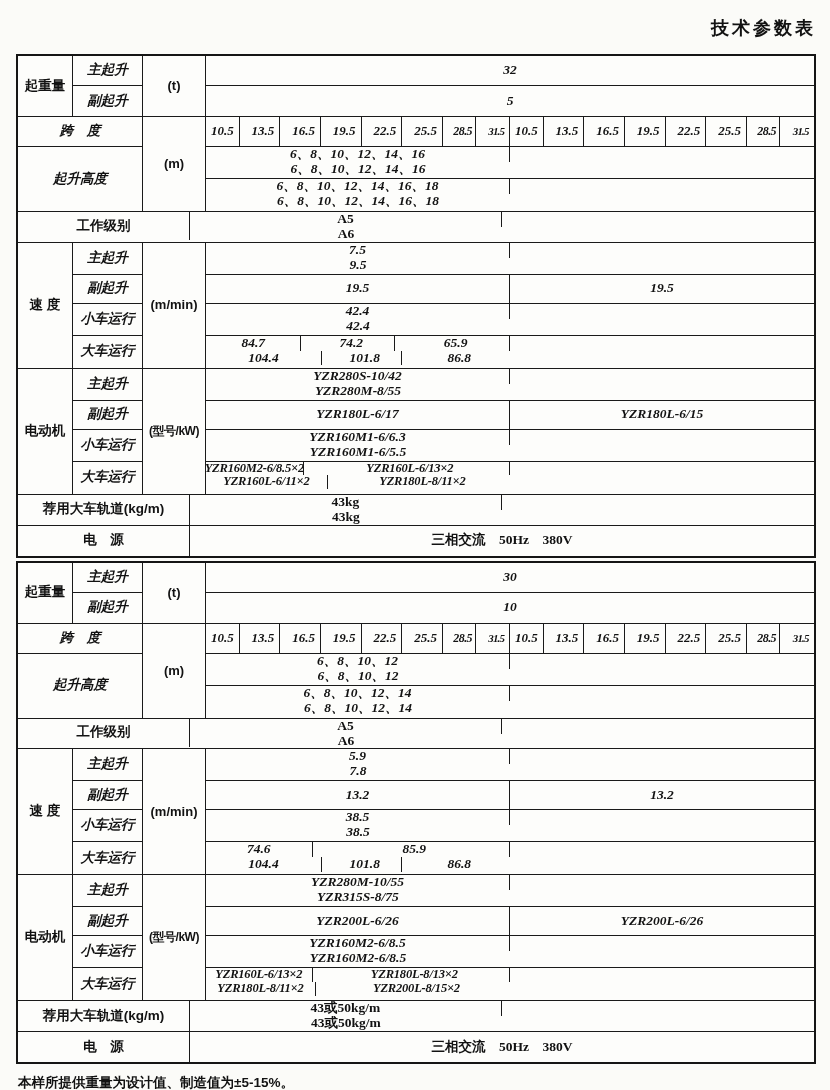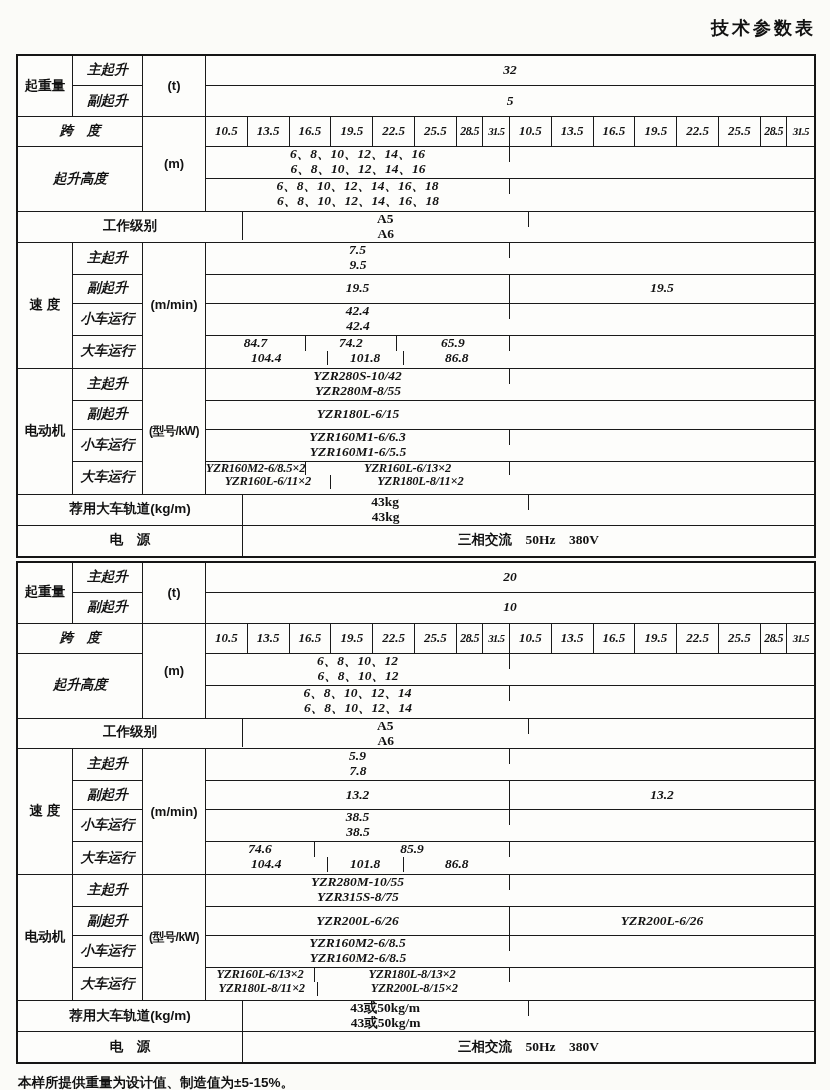"10.5" .hf { gap: none -> 7px }
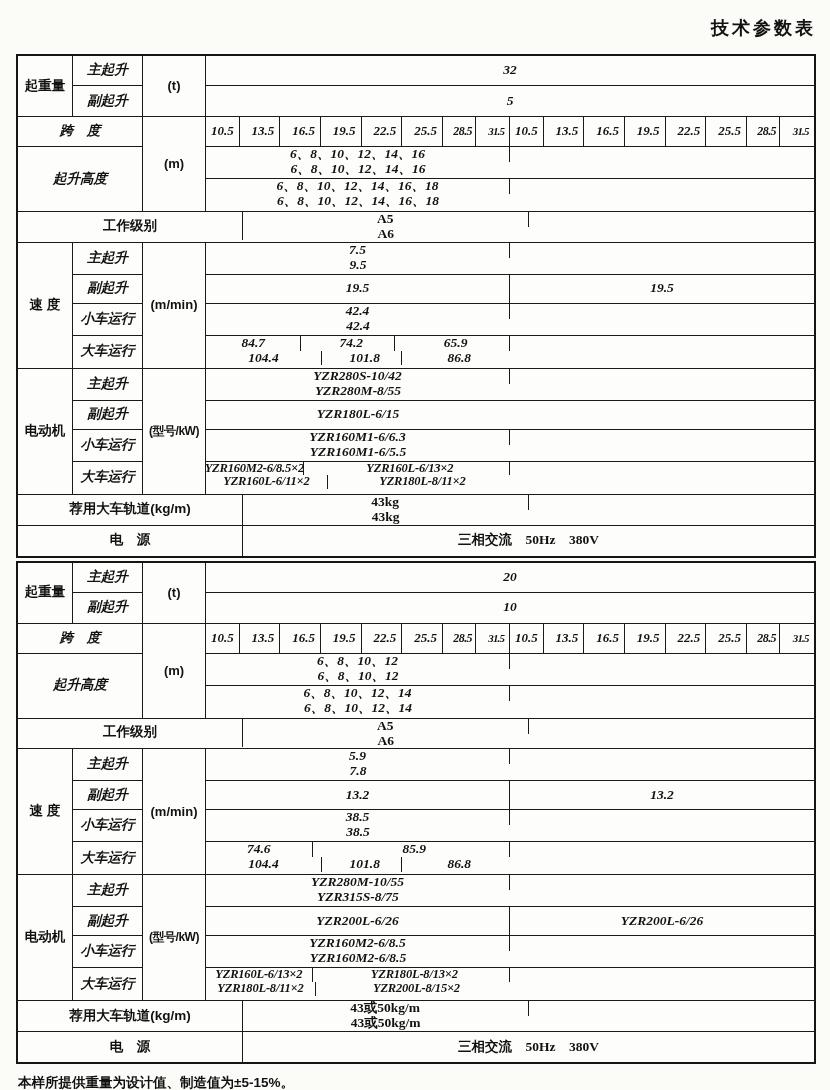"工作级别" .lw3 { width: 225px -> 172px }
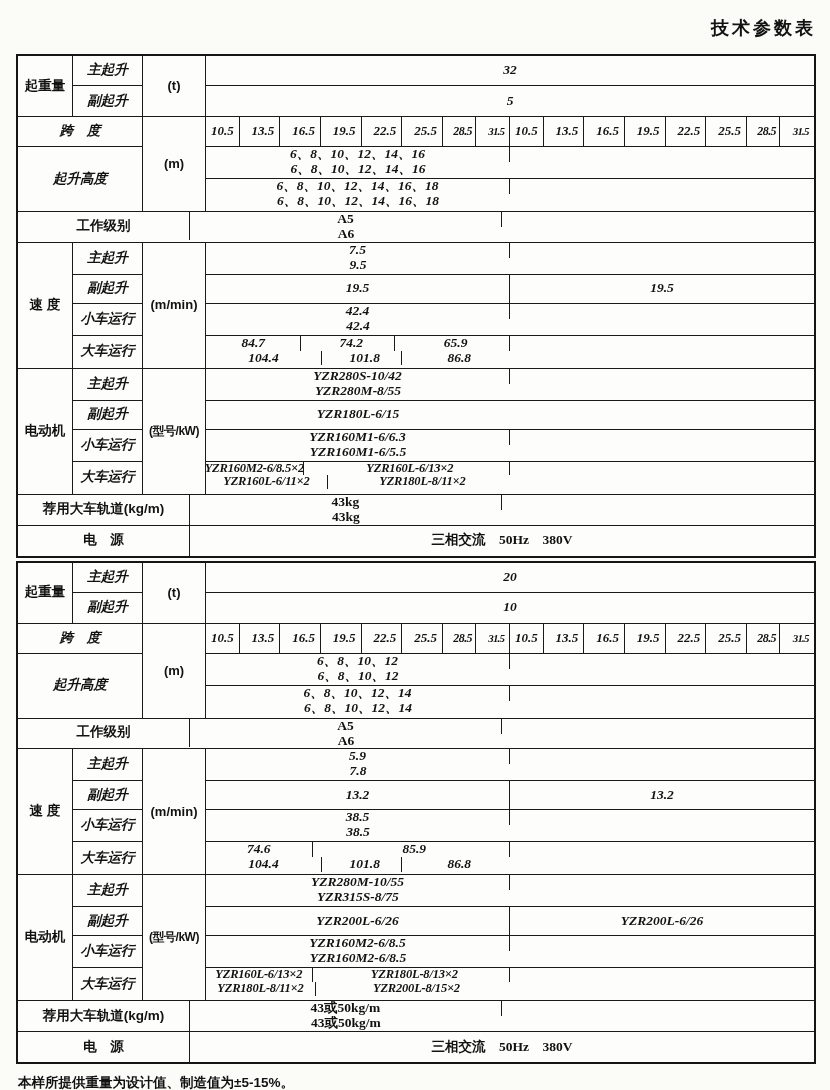"YZR180L-6/17" div.cell { html: none -> <div>YZR180L-6/17</div> }
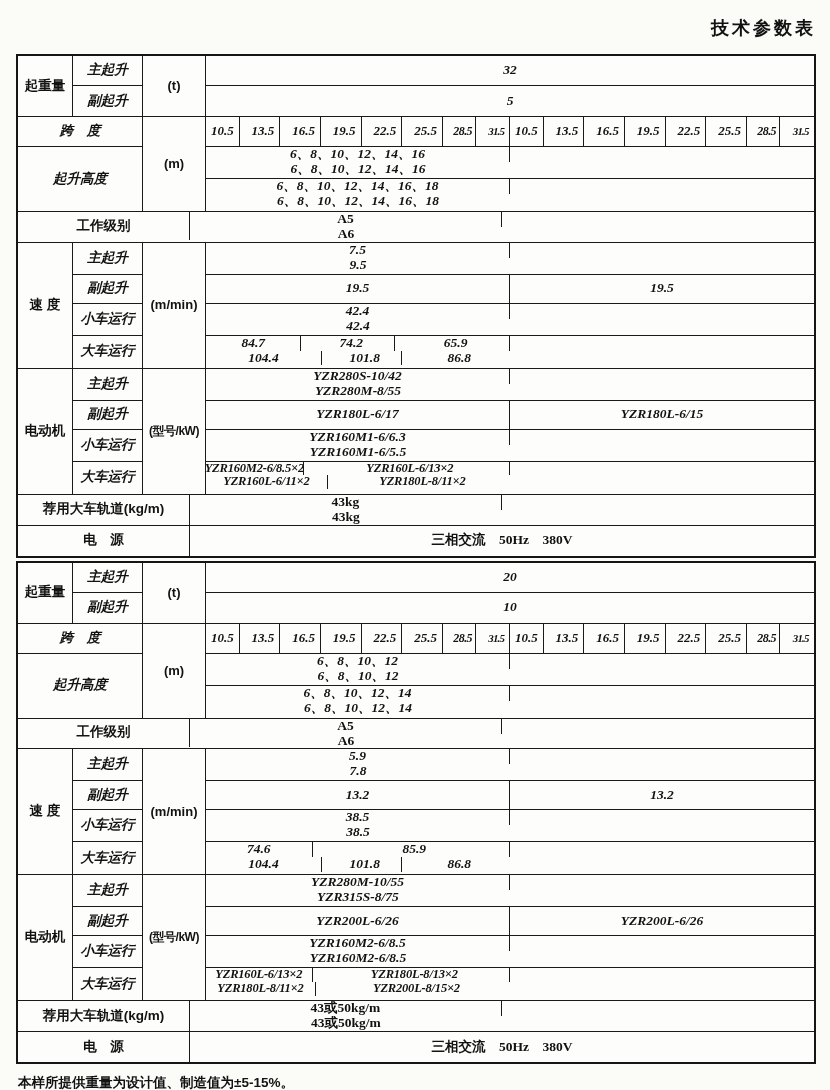"20" div.cell { text: 20 -> 30 }
